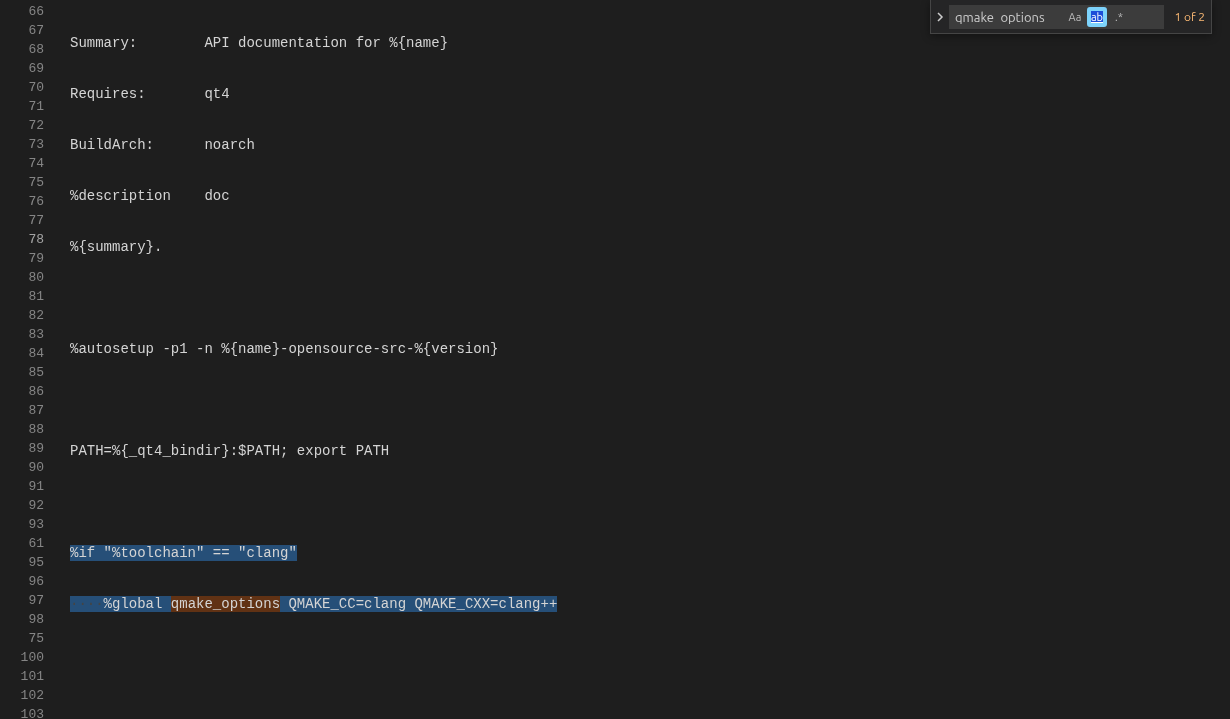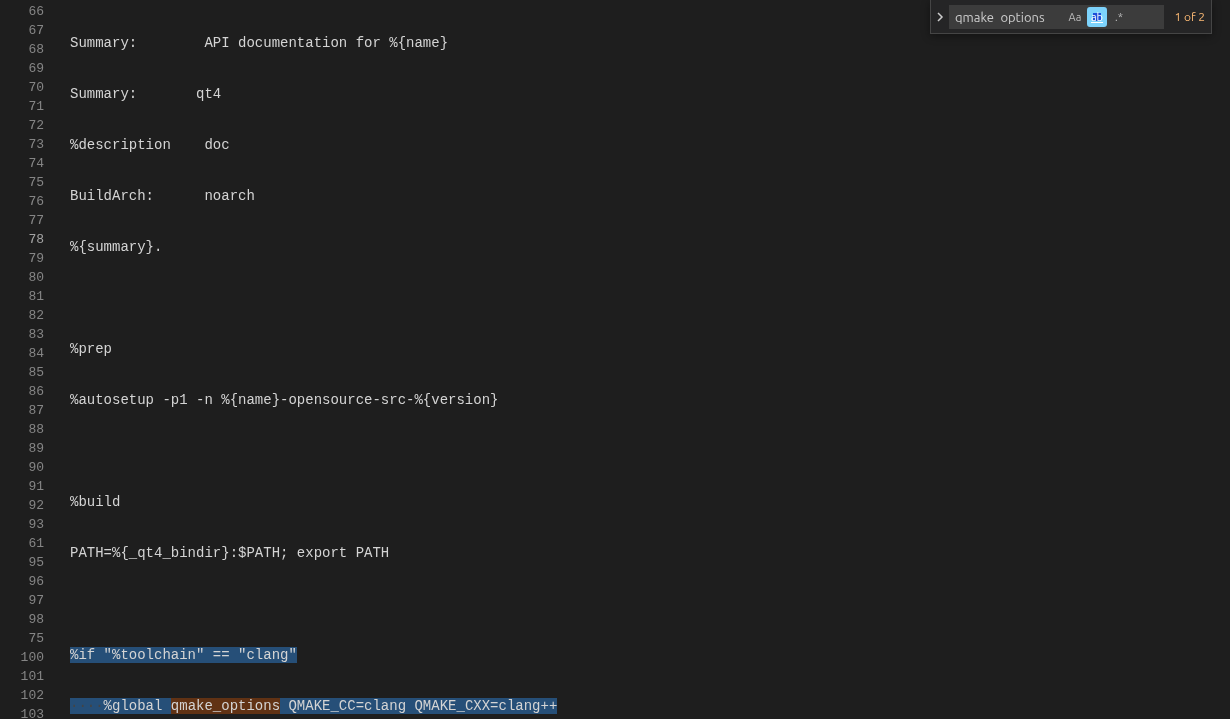"ab" .find-opt.active { border: 6px solid #7dd3fc -> 4px solid #7dd3fc }
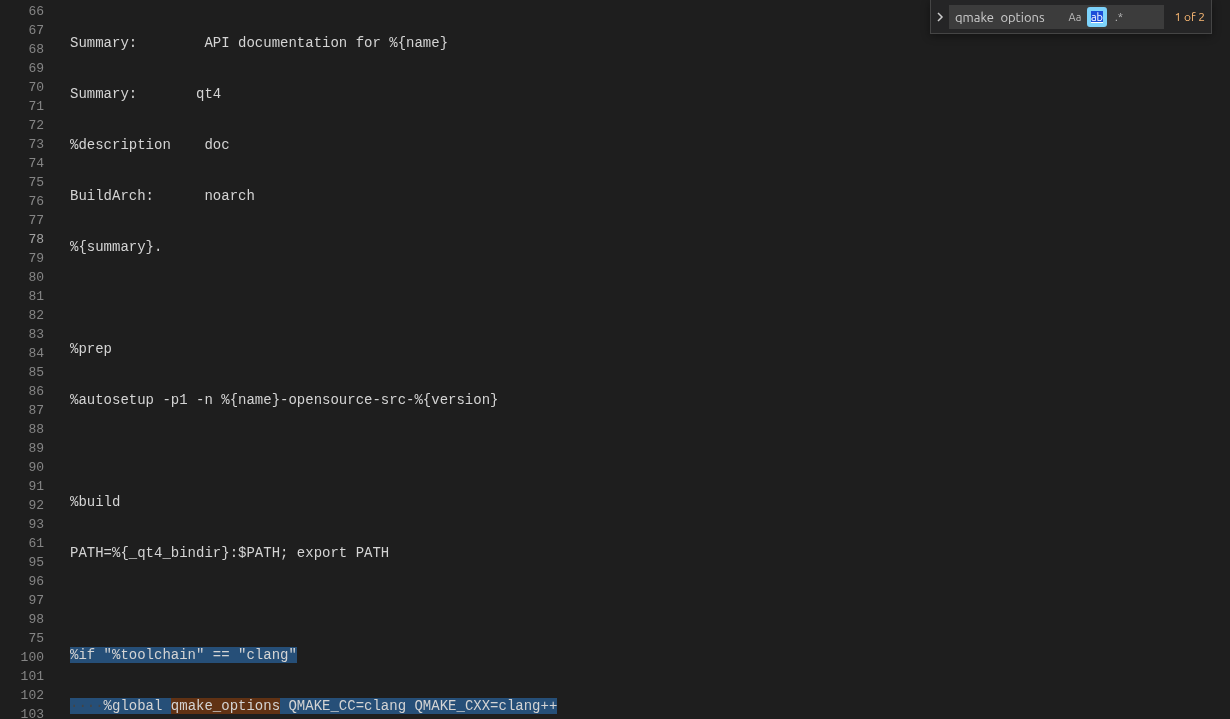"Summary: qt4" span { text: Summary -> Requires }
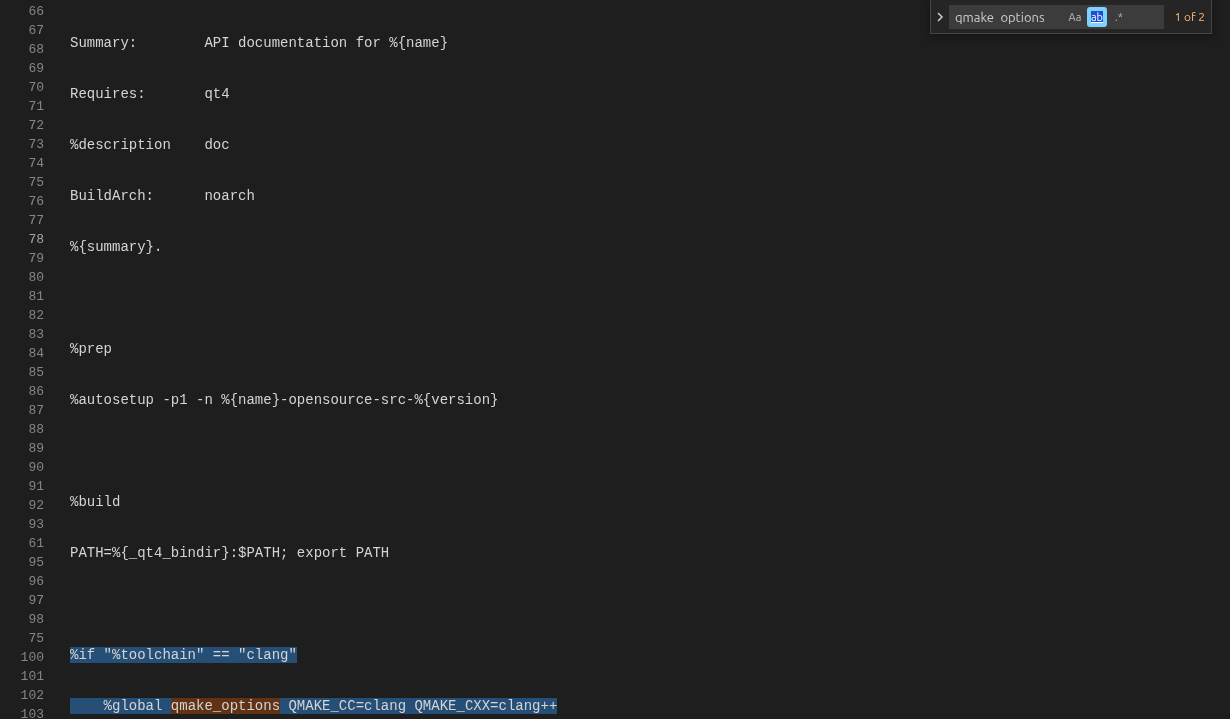"%description doc" div.line { order: before "BuildArch: noarch" -> after "BuildArch: noarch" }
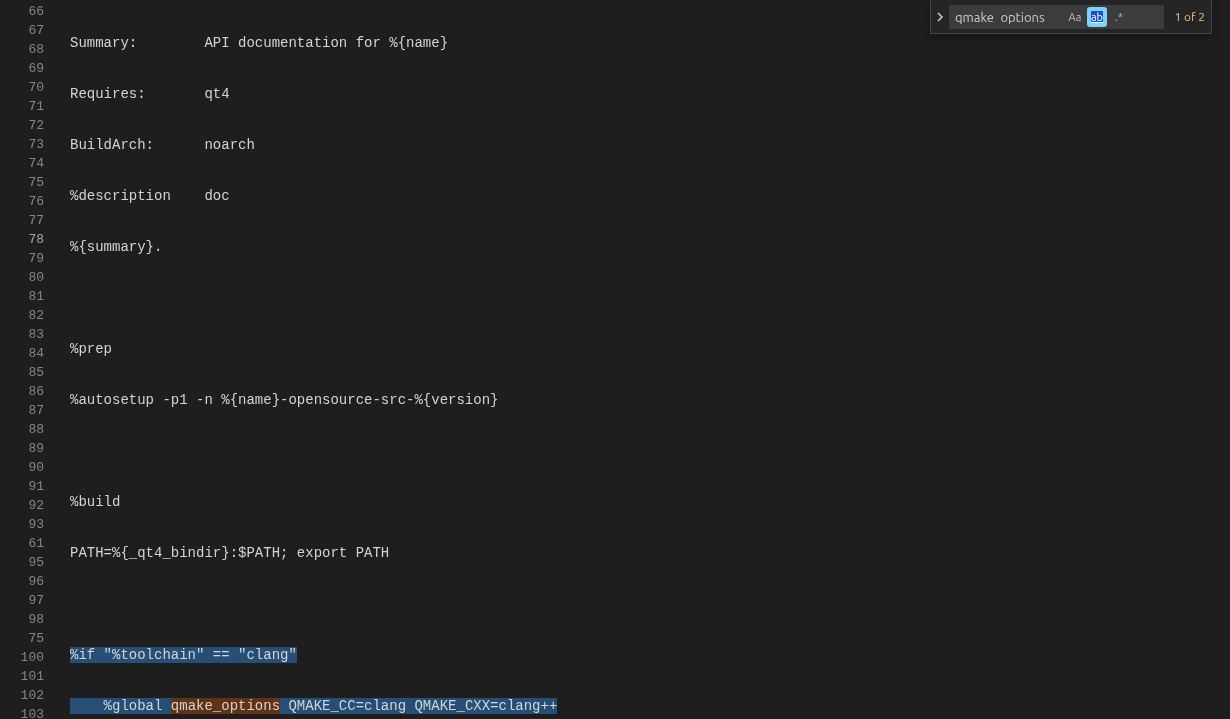"%prep" div.line { html: <div><span>%prep</span></div> -> none }
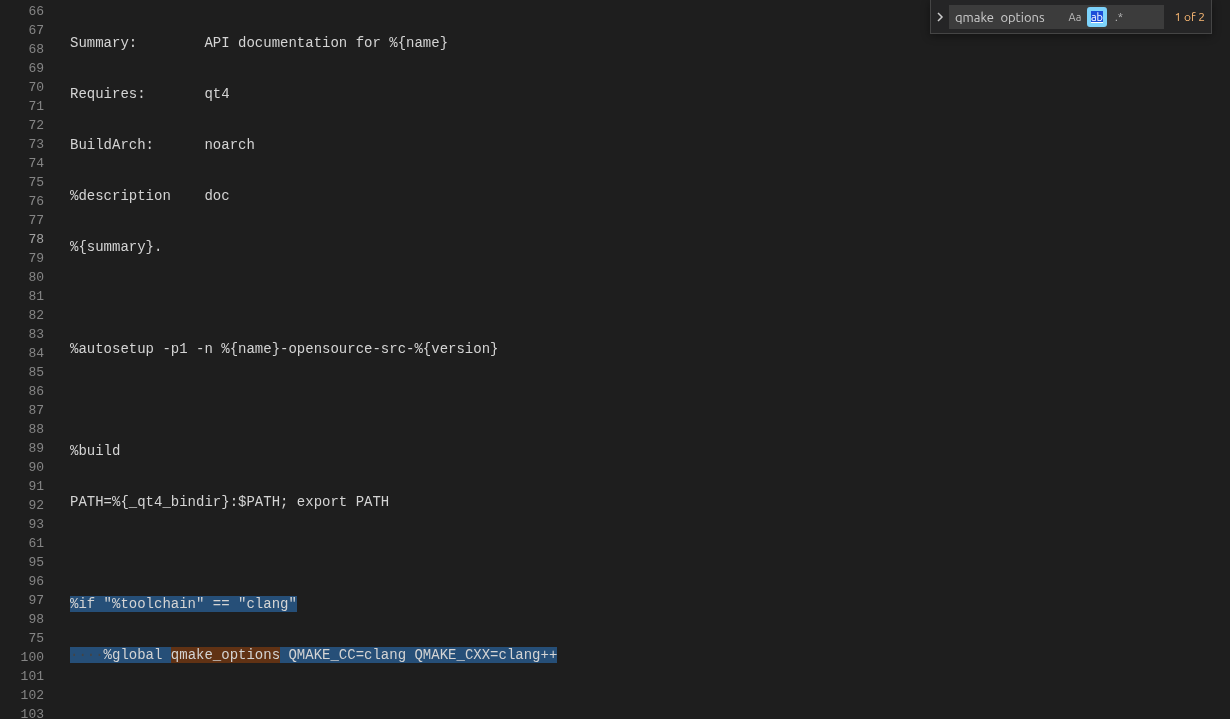"%build" div.line { html: <div><span>%build</span></div> -> none }
